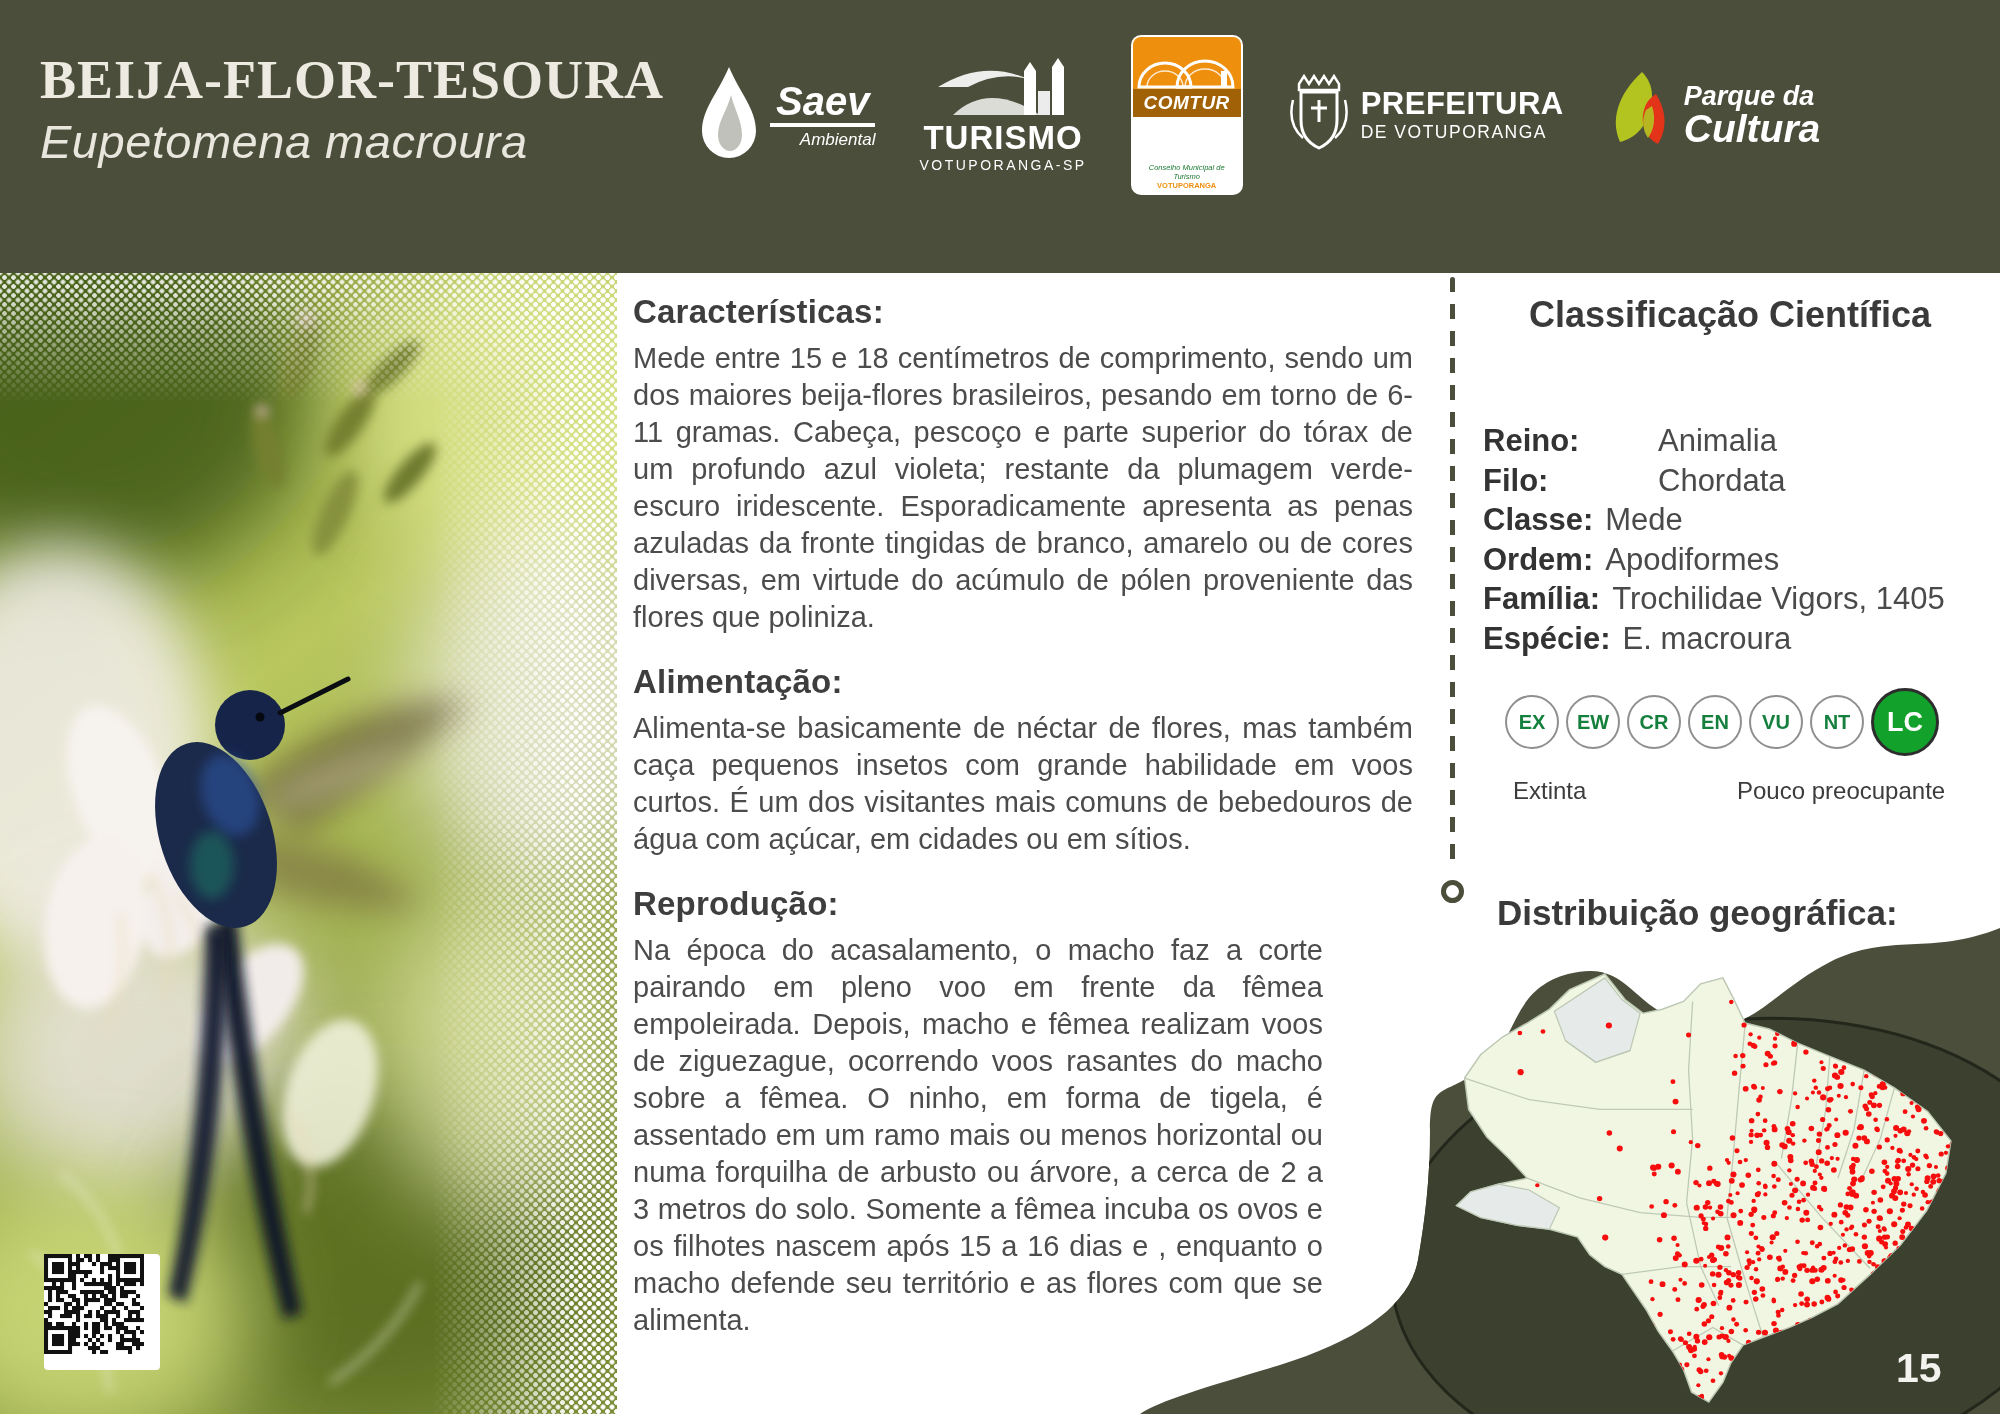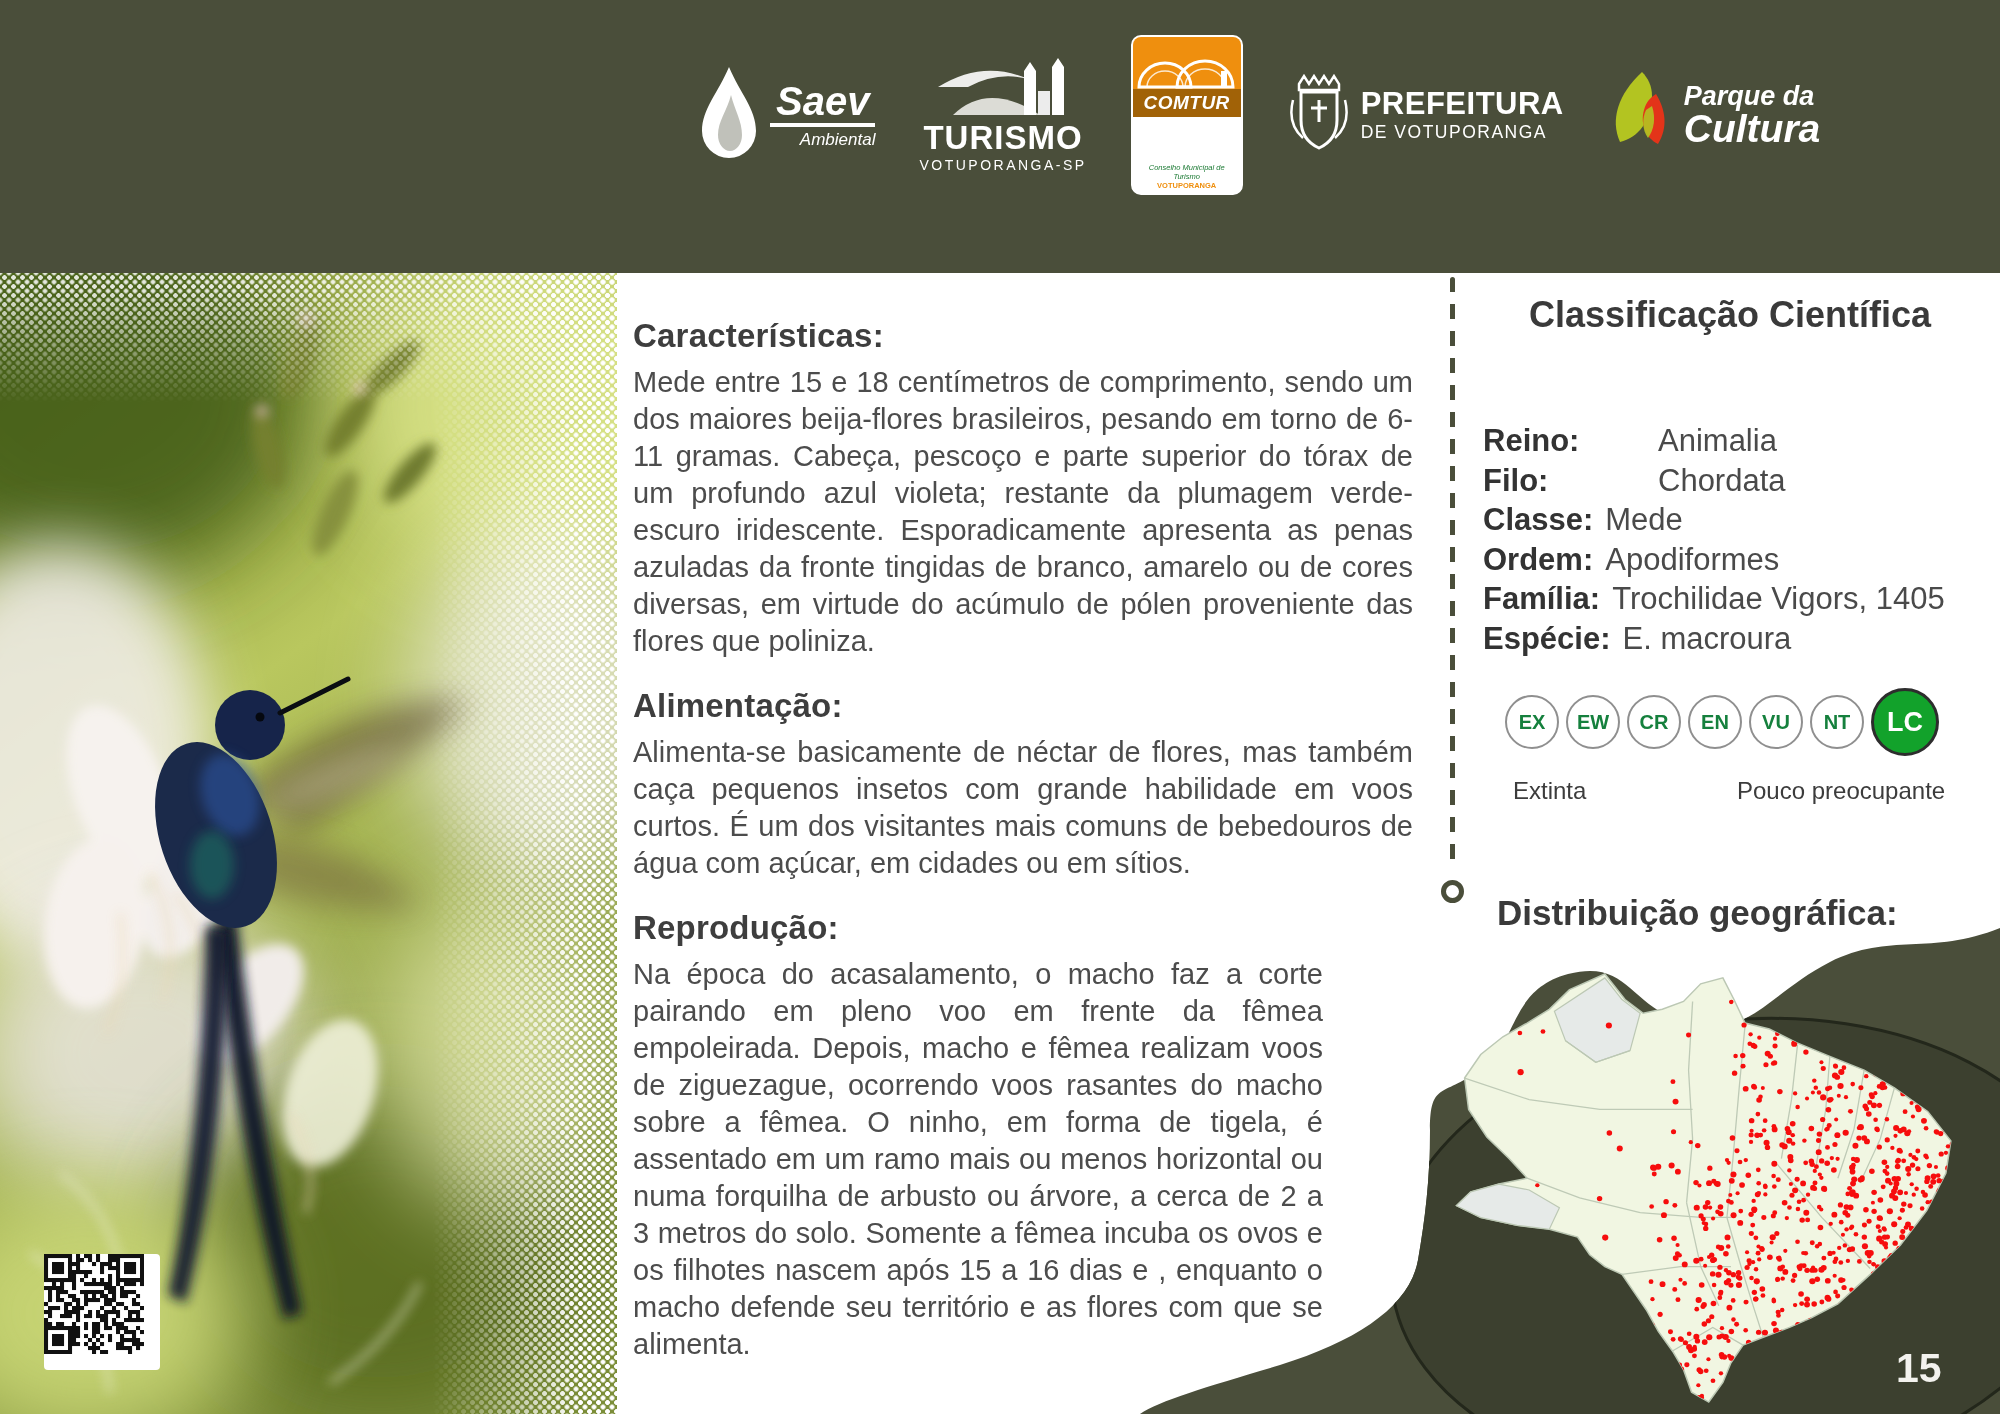"BEIJA-FLOR-TESOURA" div.title-block { html: none -> <div> <div>BEIJA-FLOR-TESOURA</div> <div>Eupetomena macroura</div> </div> }
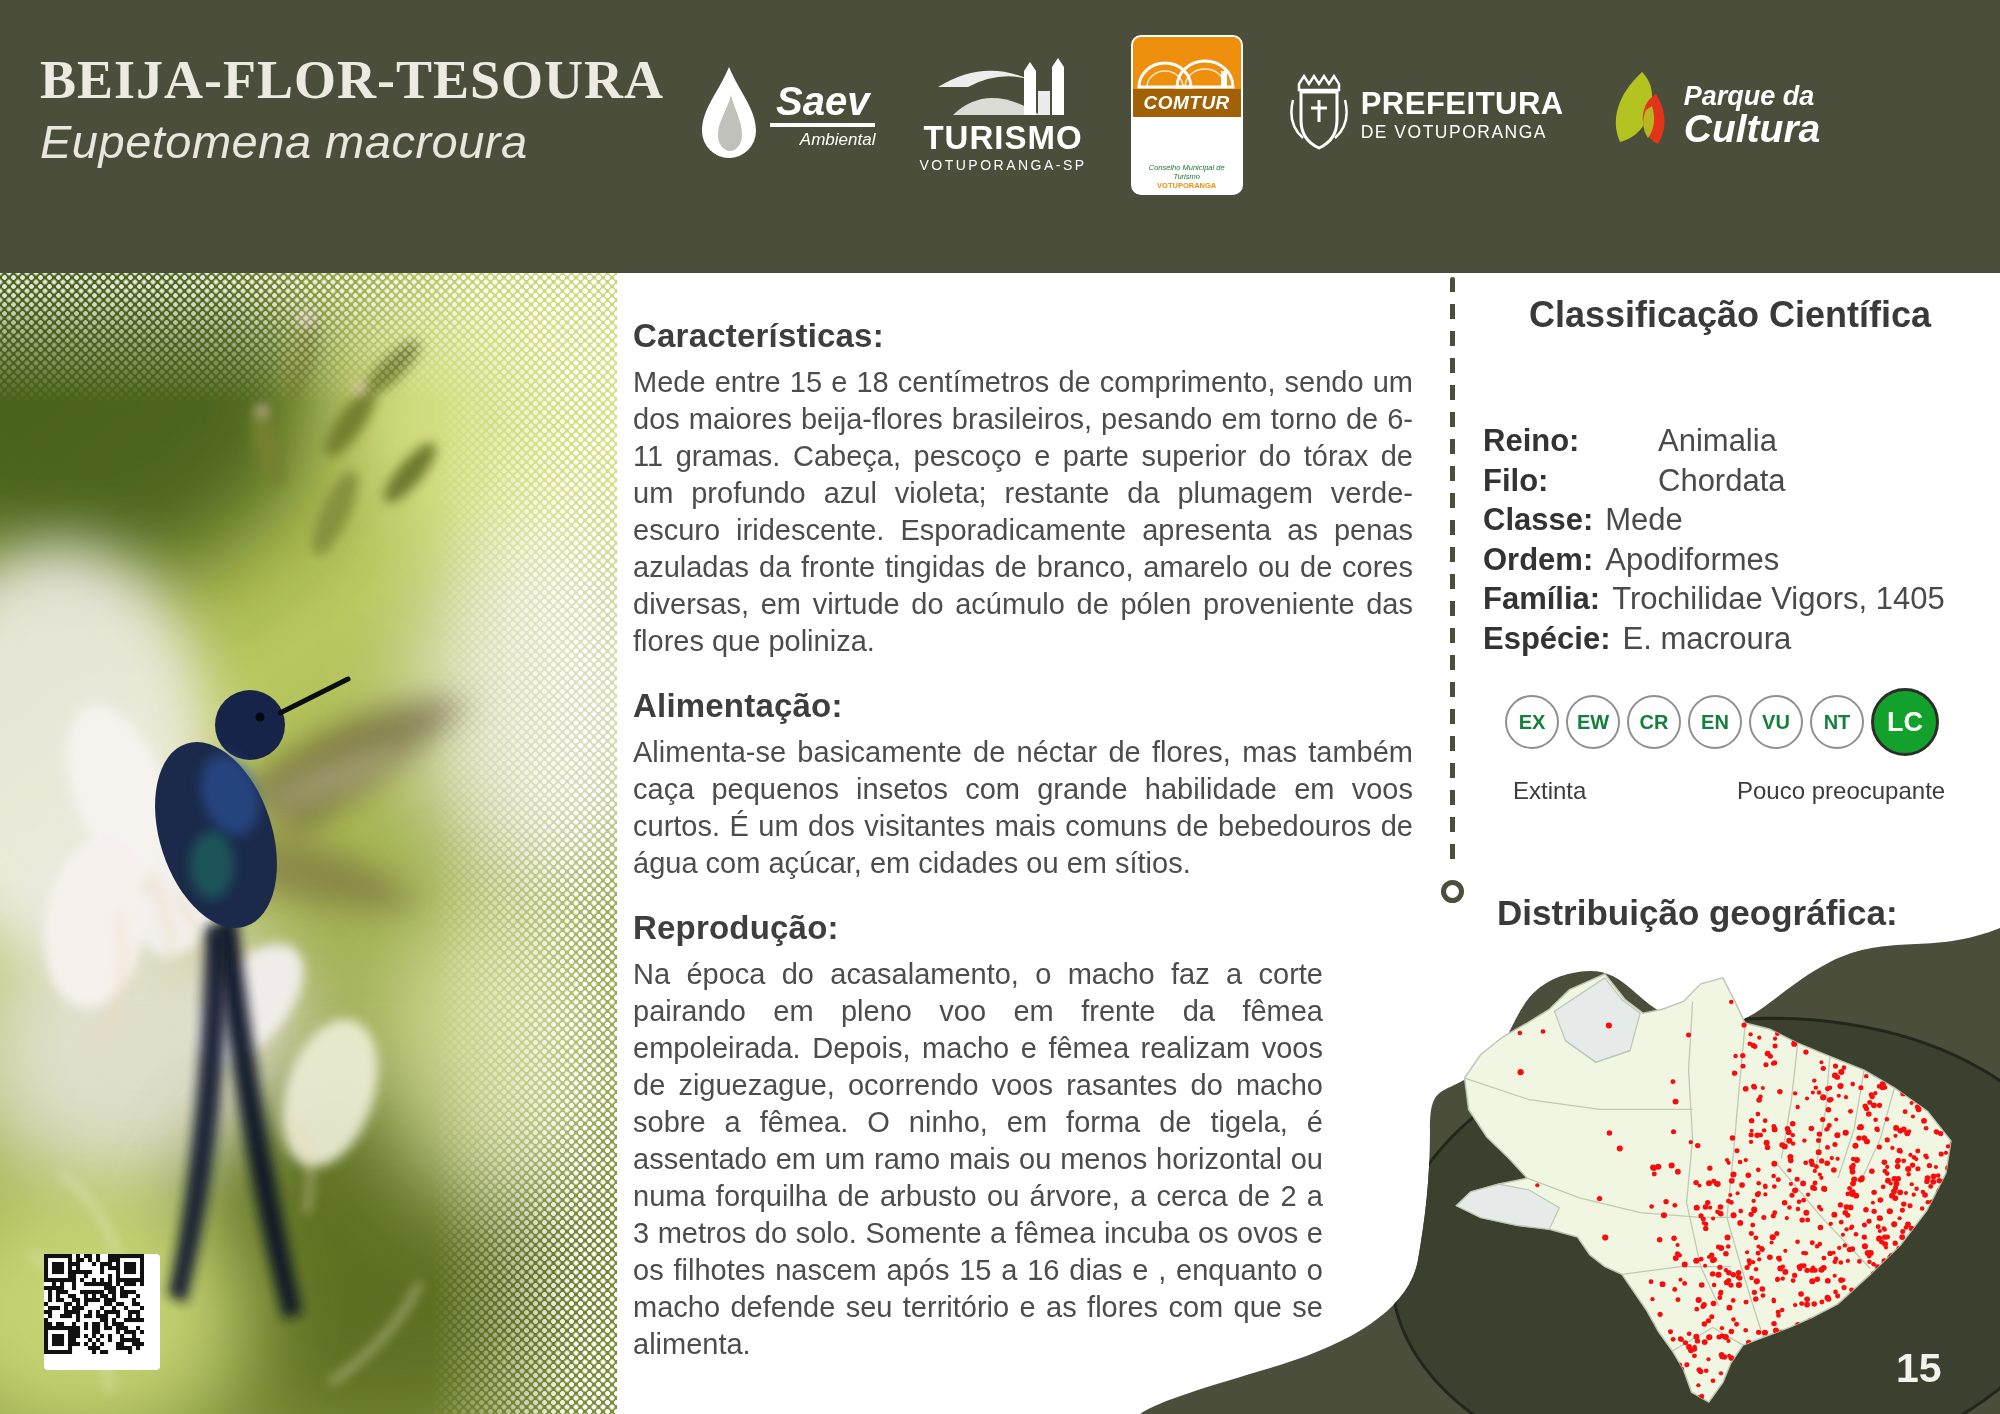"Características:" .article { padding-top: 44px -> 20px }
